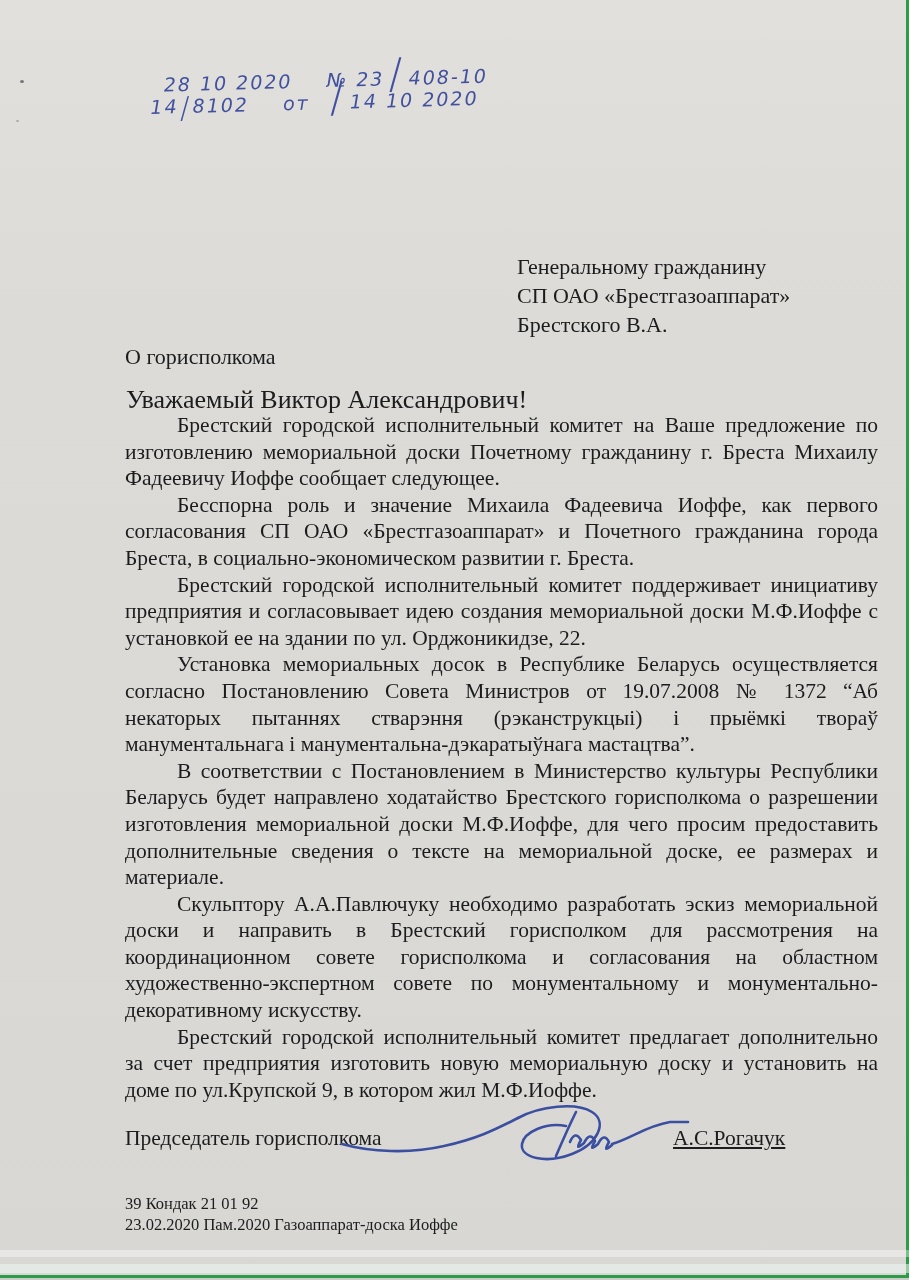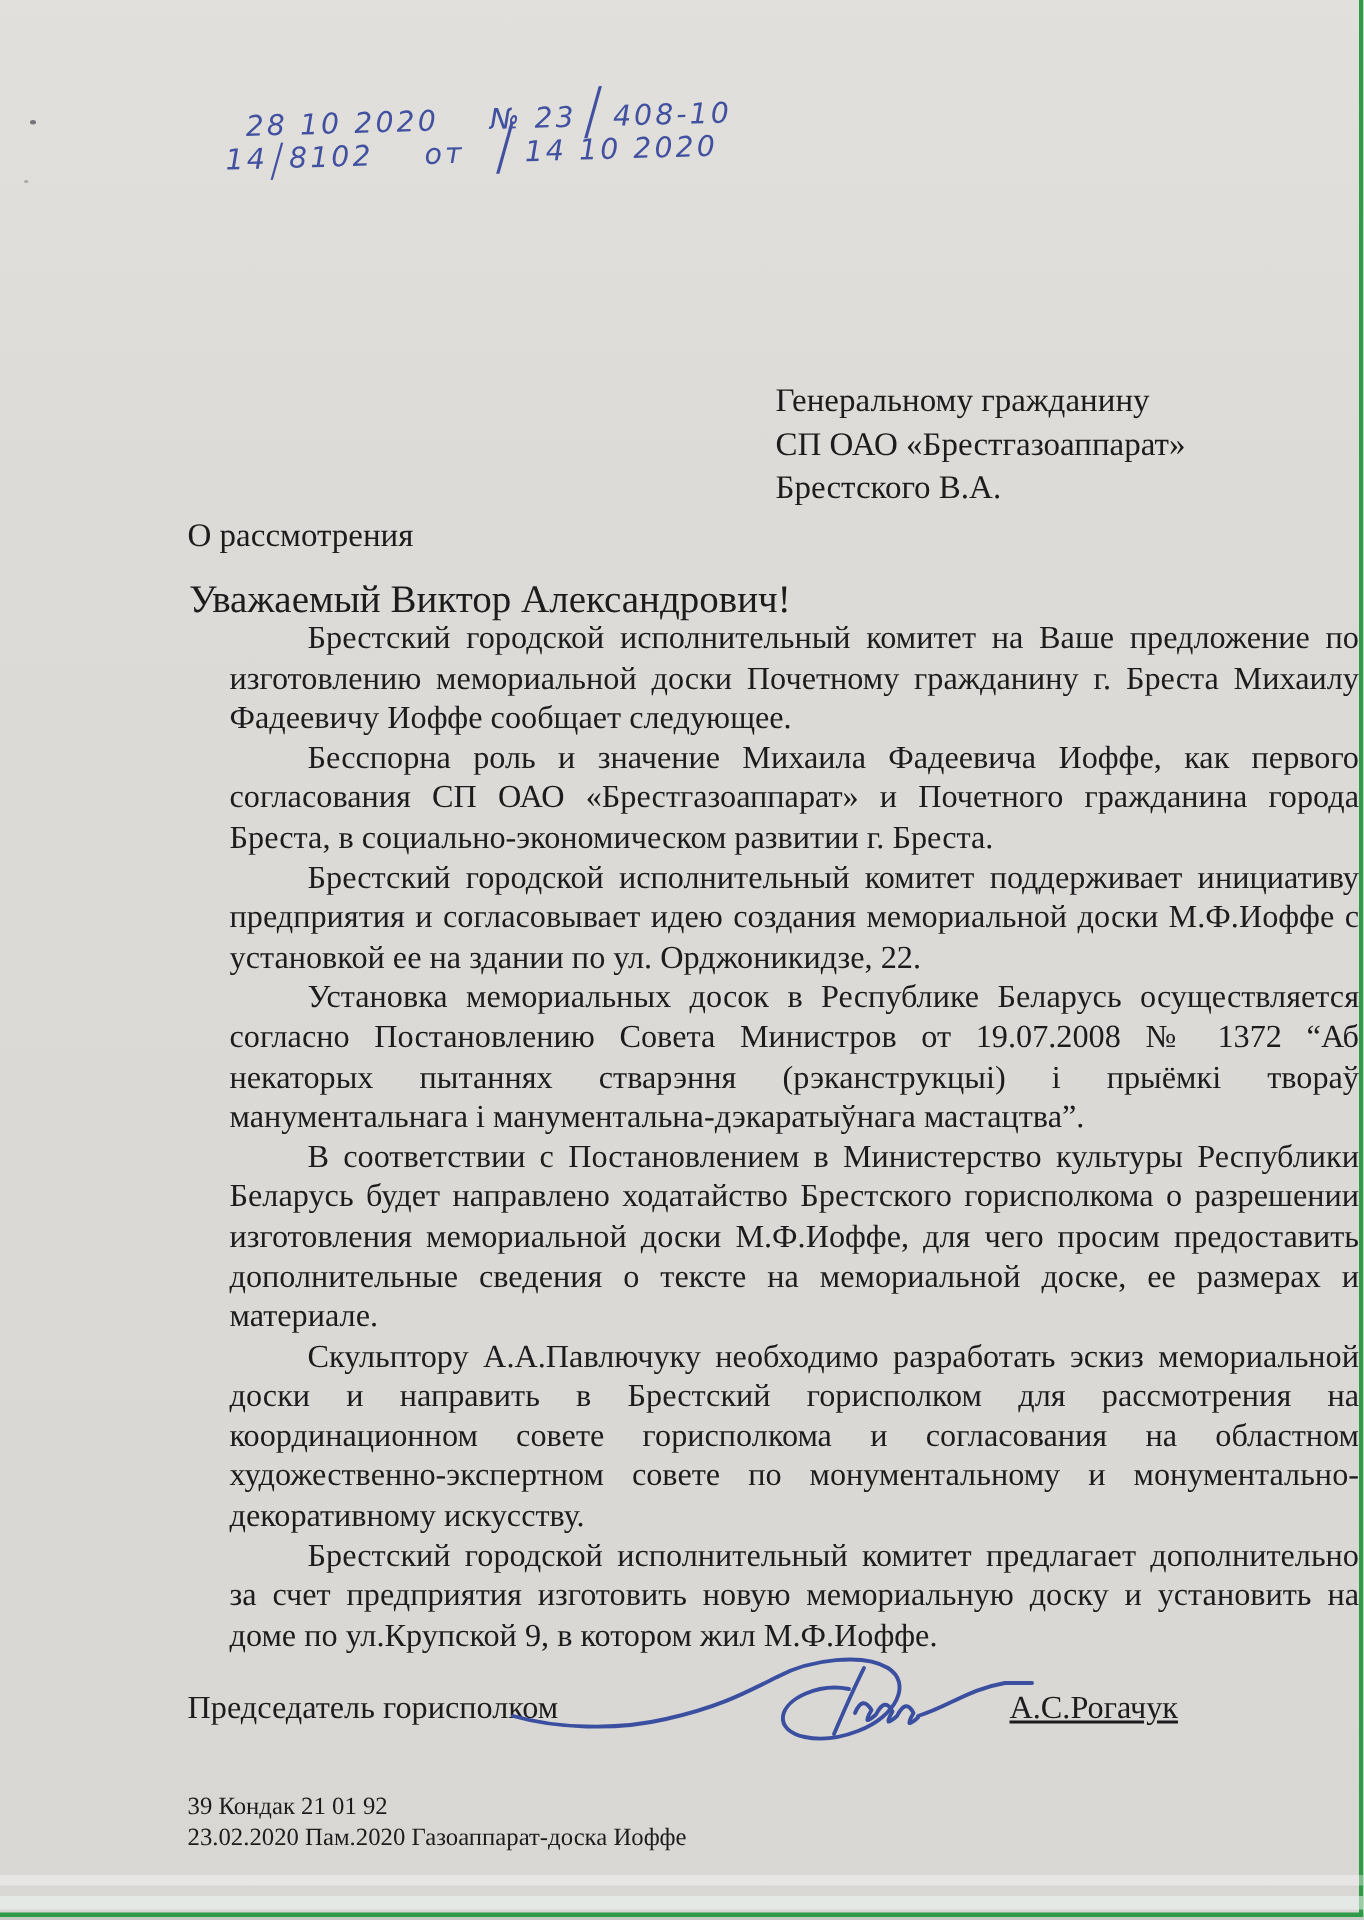"О рассмотрения" div.abs { text: рассмотрения -> горисполкома }
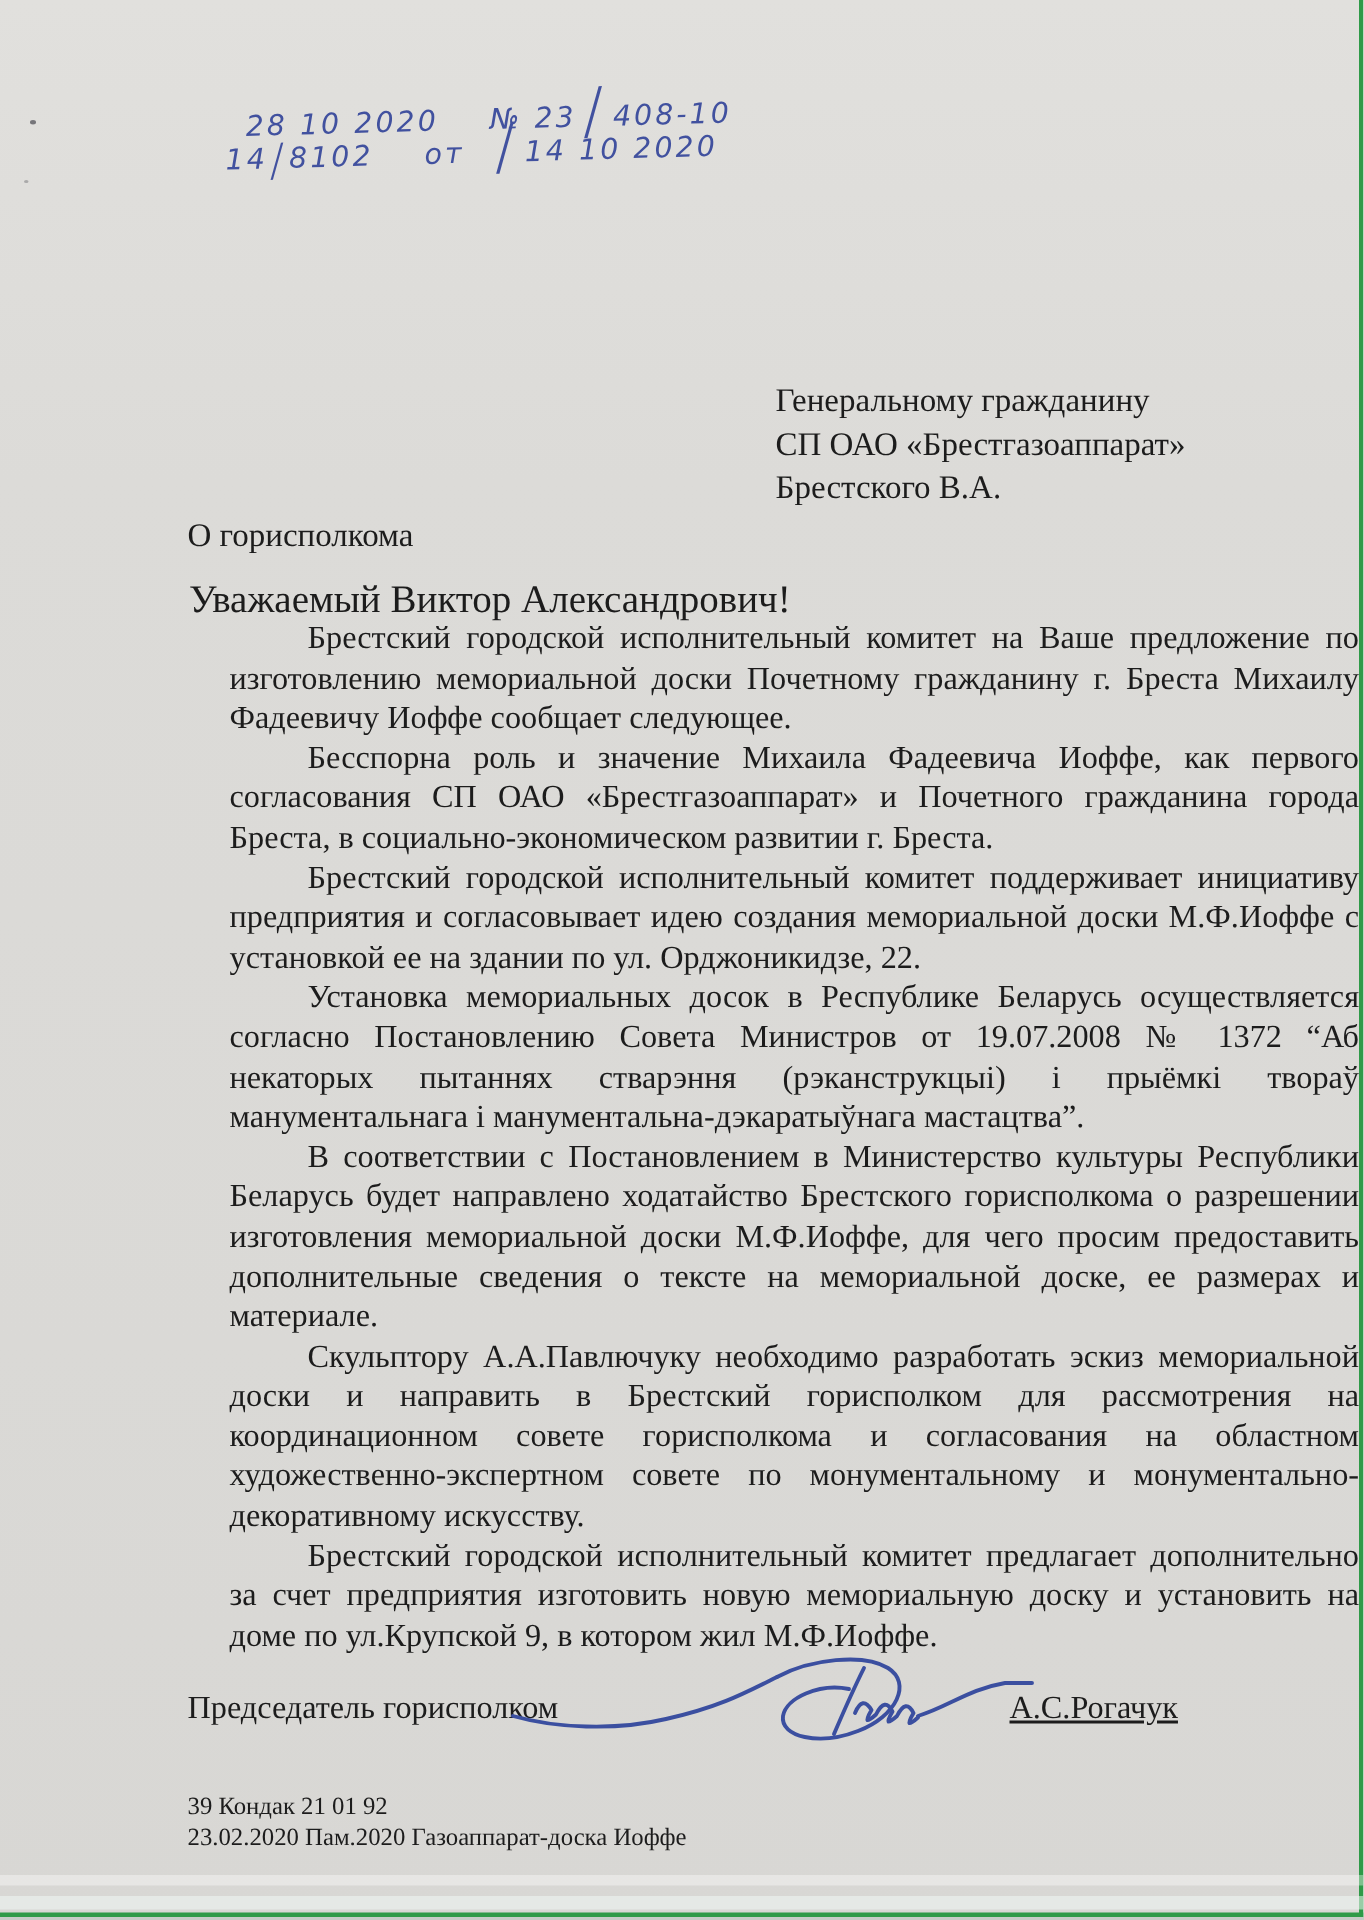"Брестский городской исполнительный" .body-text { margin-left: 28px -> none }
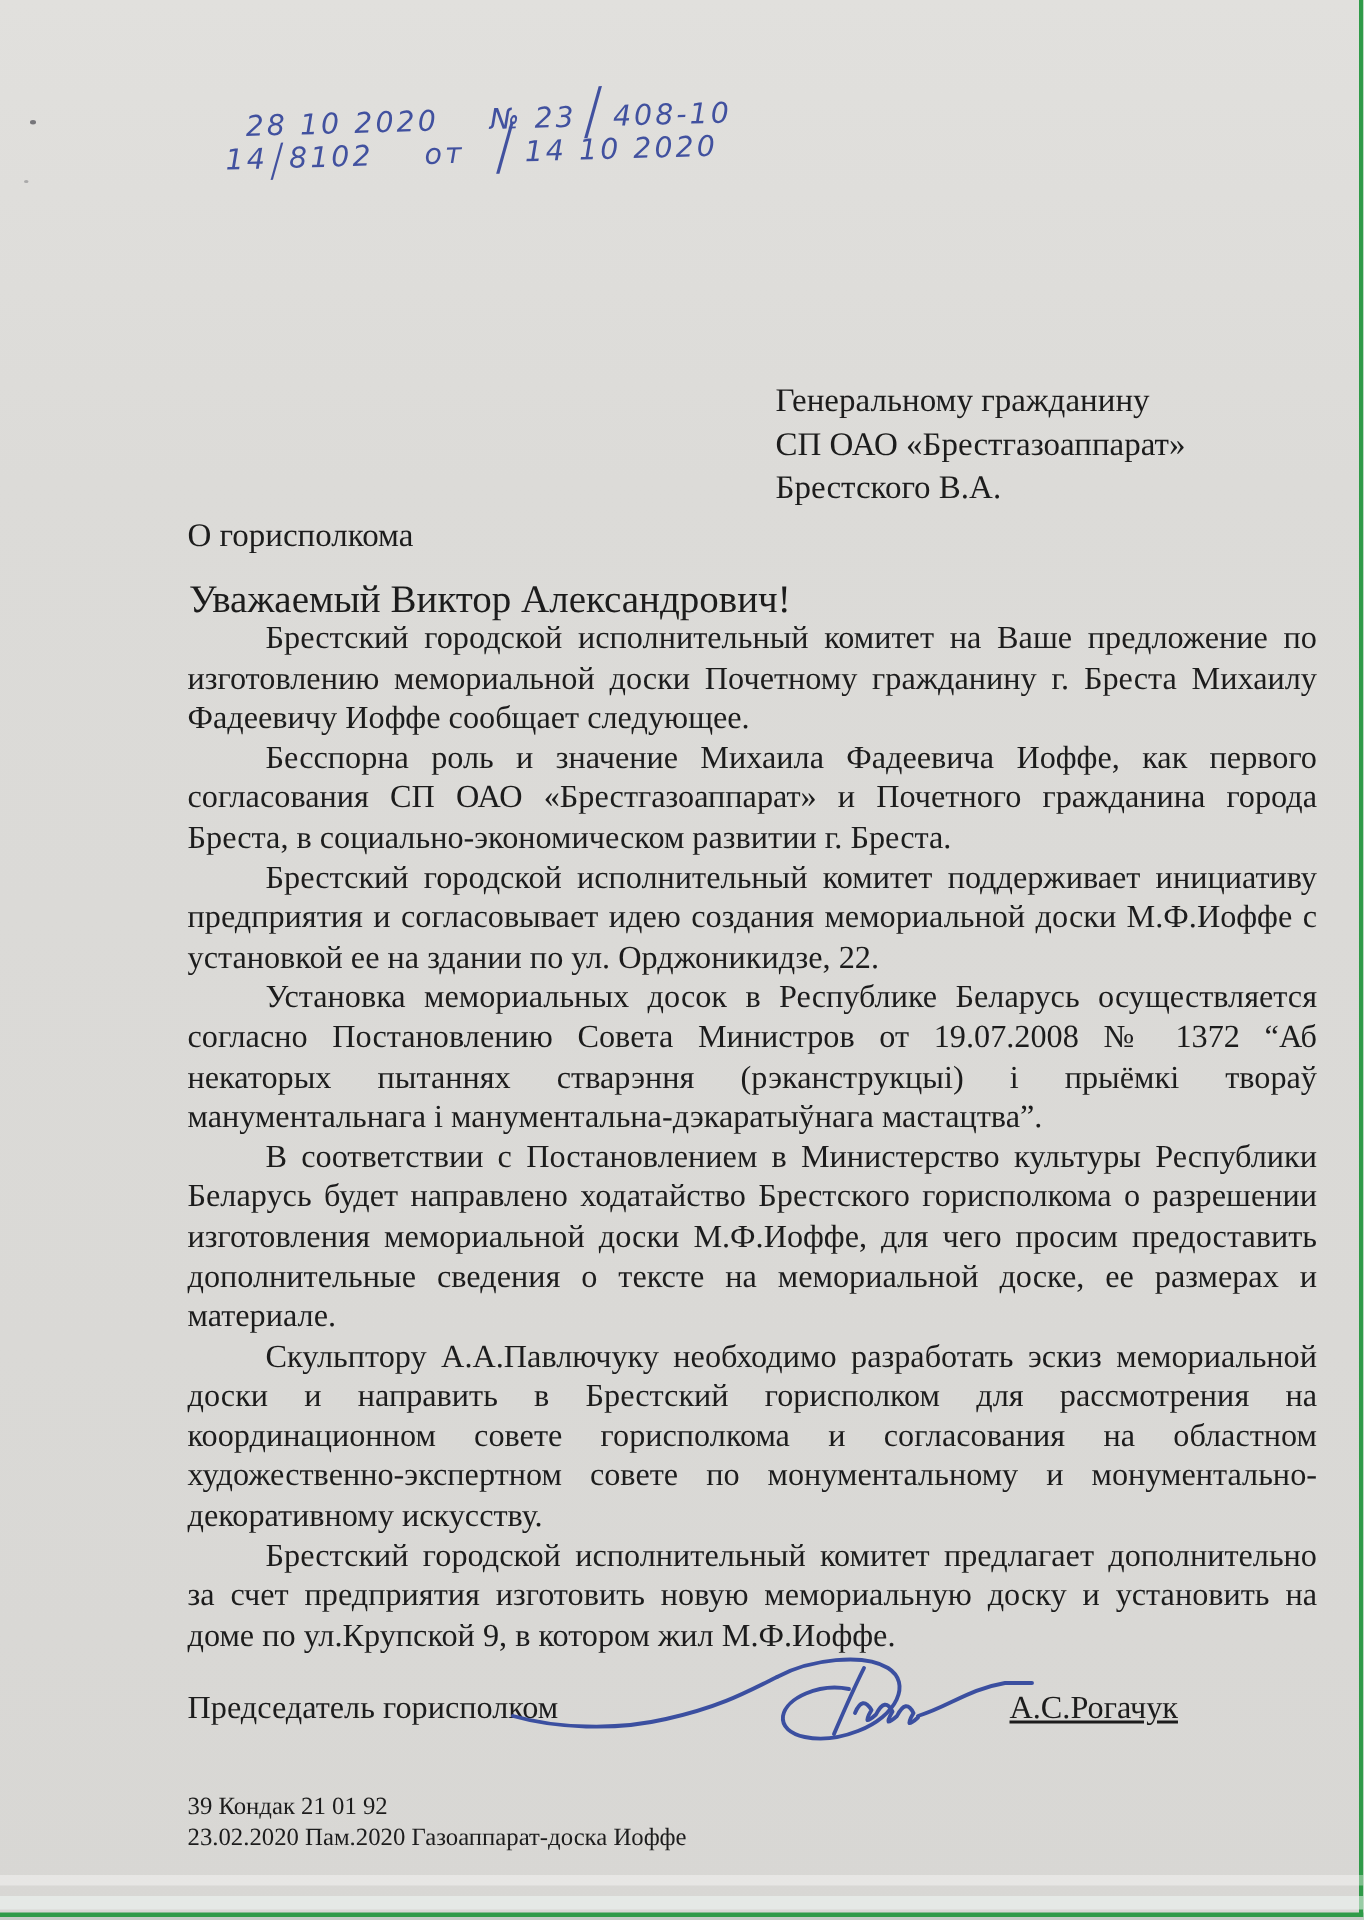"Председатель горисполком" div.abs { text: горисполком -> горисполкома }
